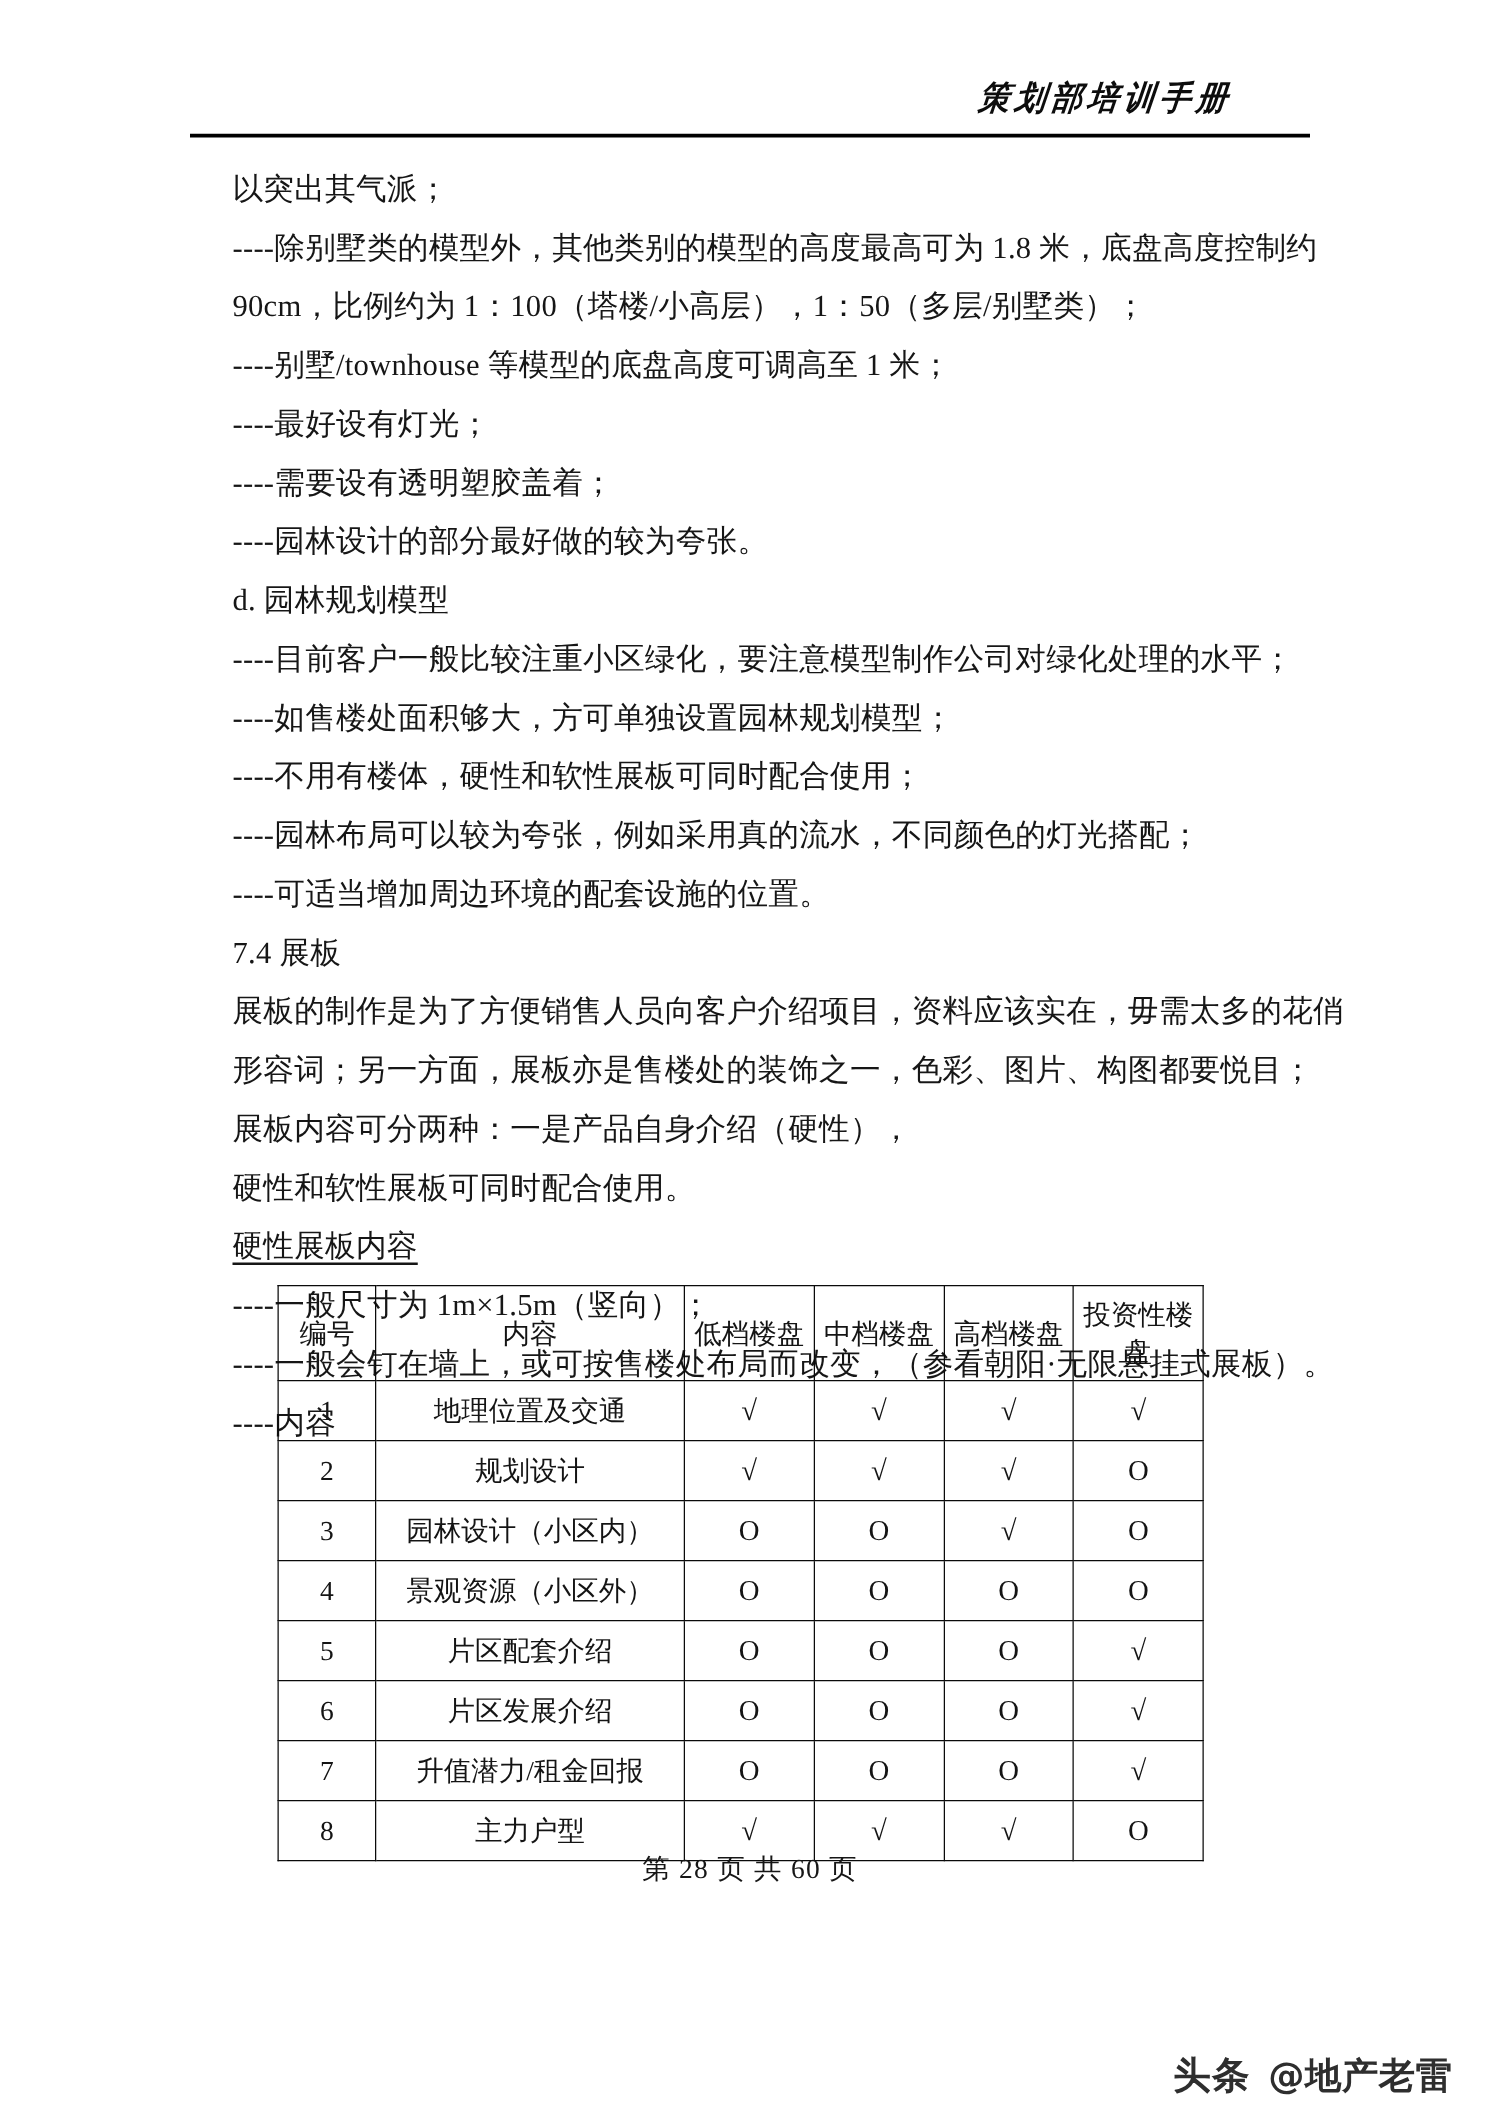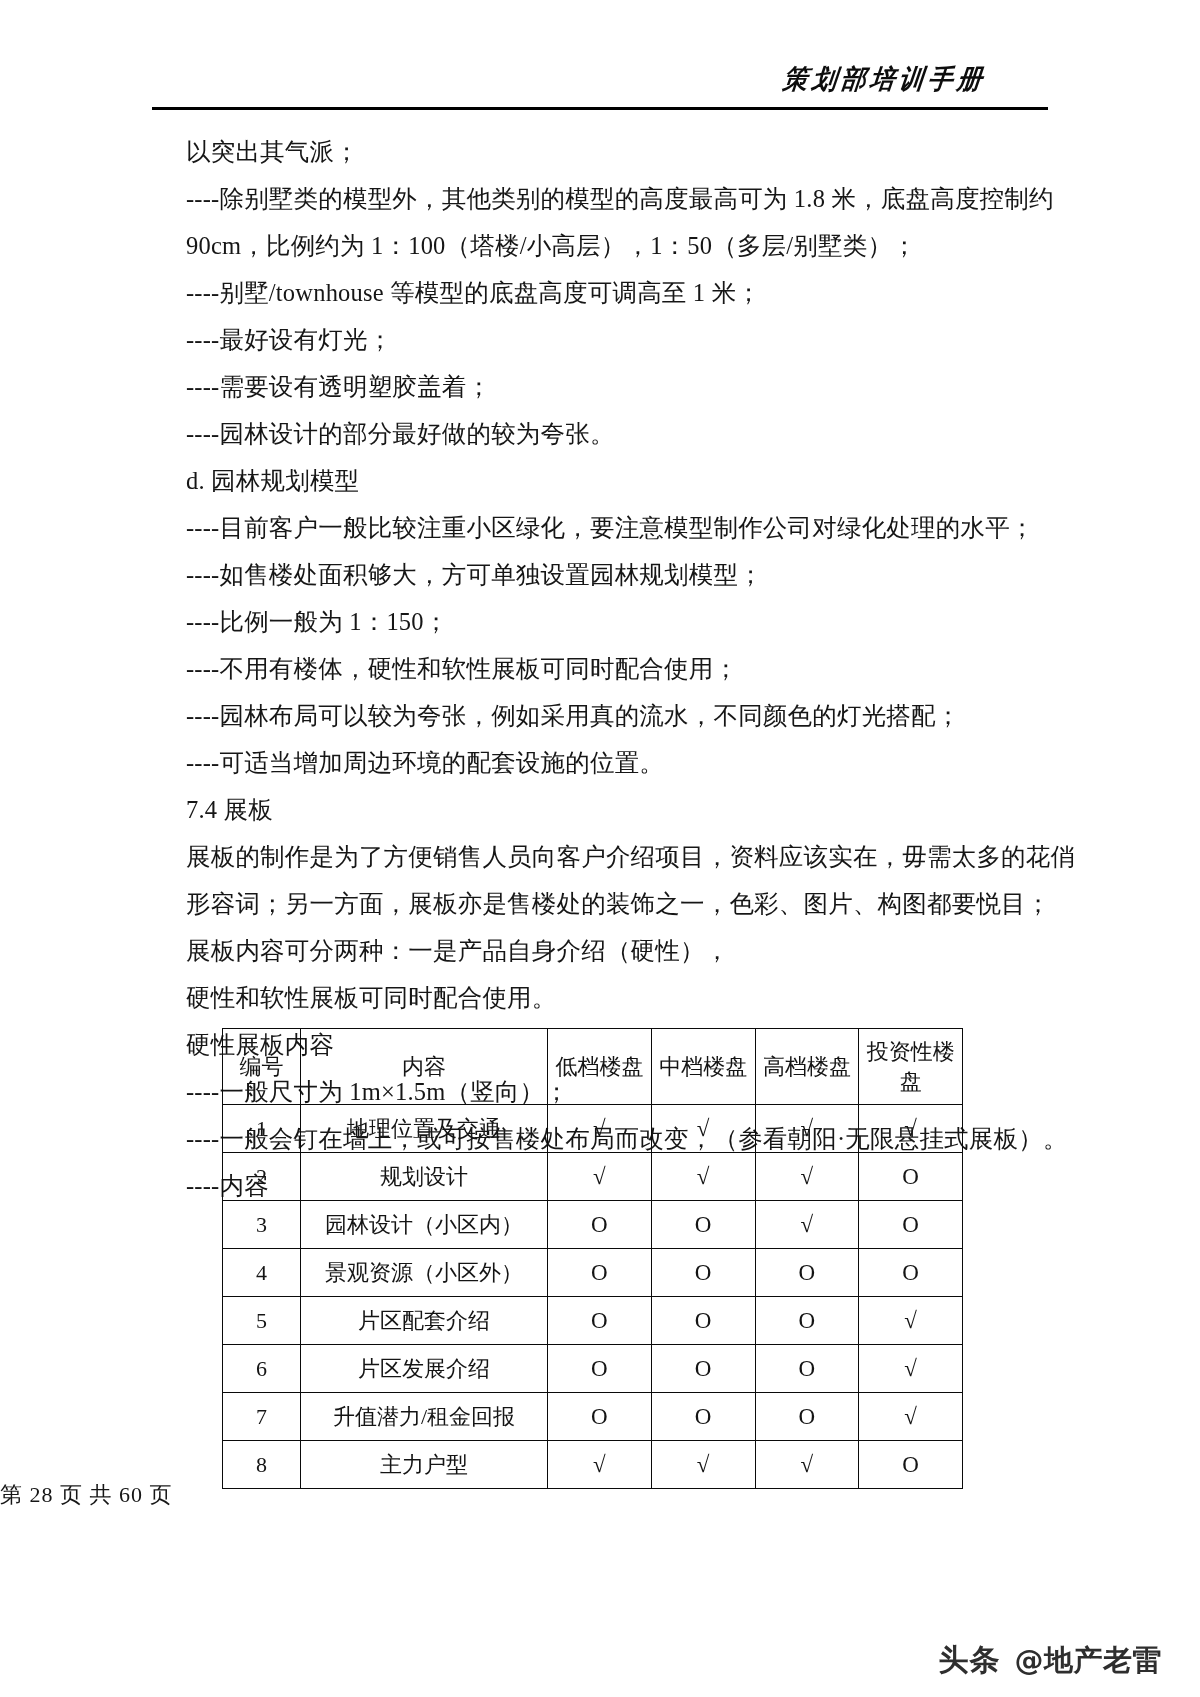"----比例一般为 1：150；" div.ln { html: <div>----比例一般为 1：150；</div> -> none }
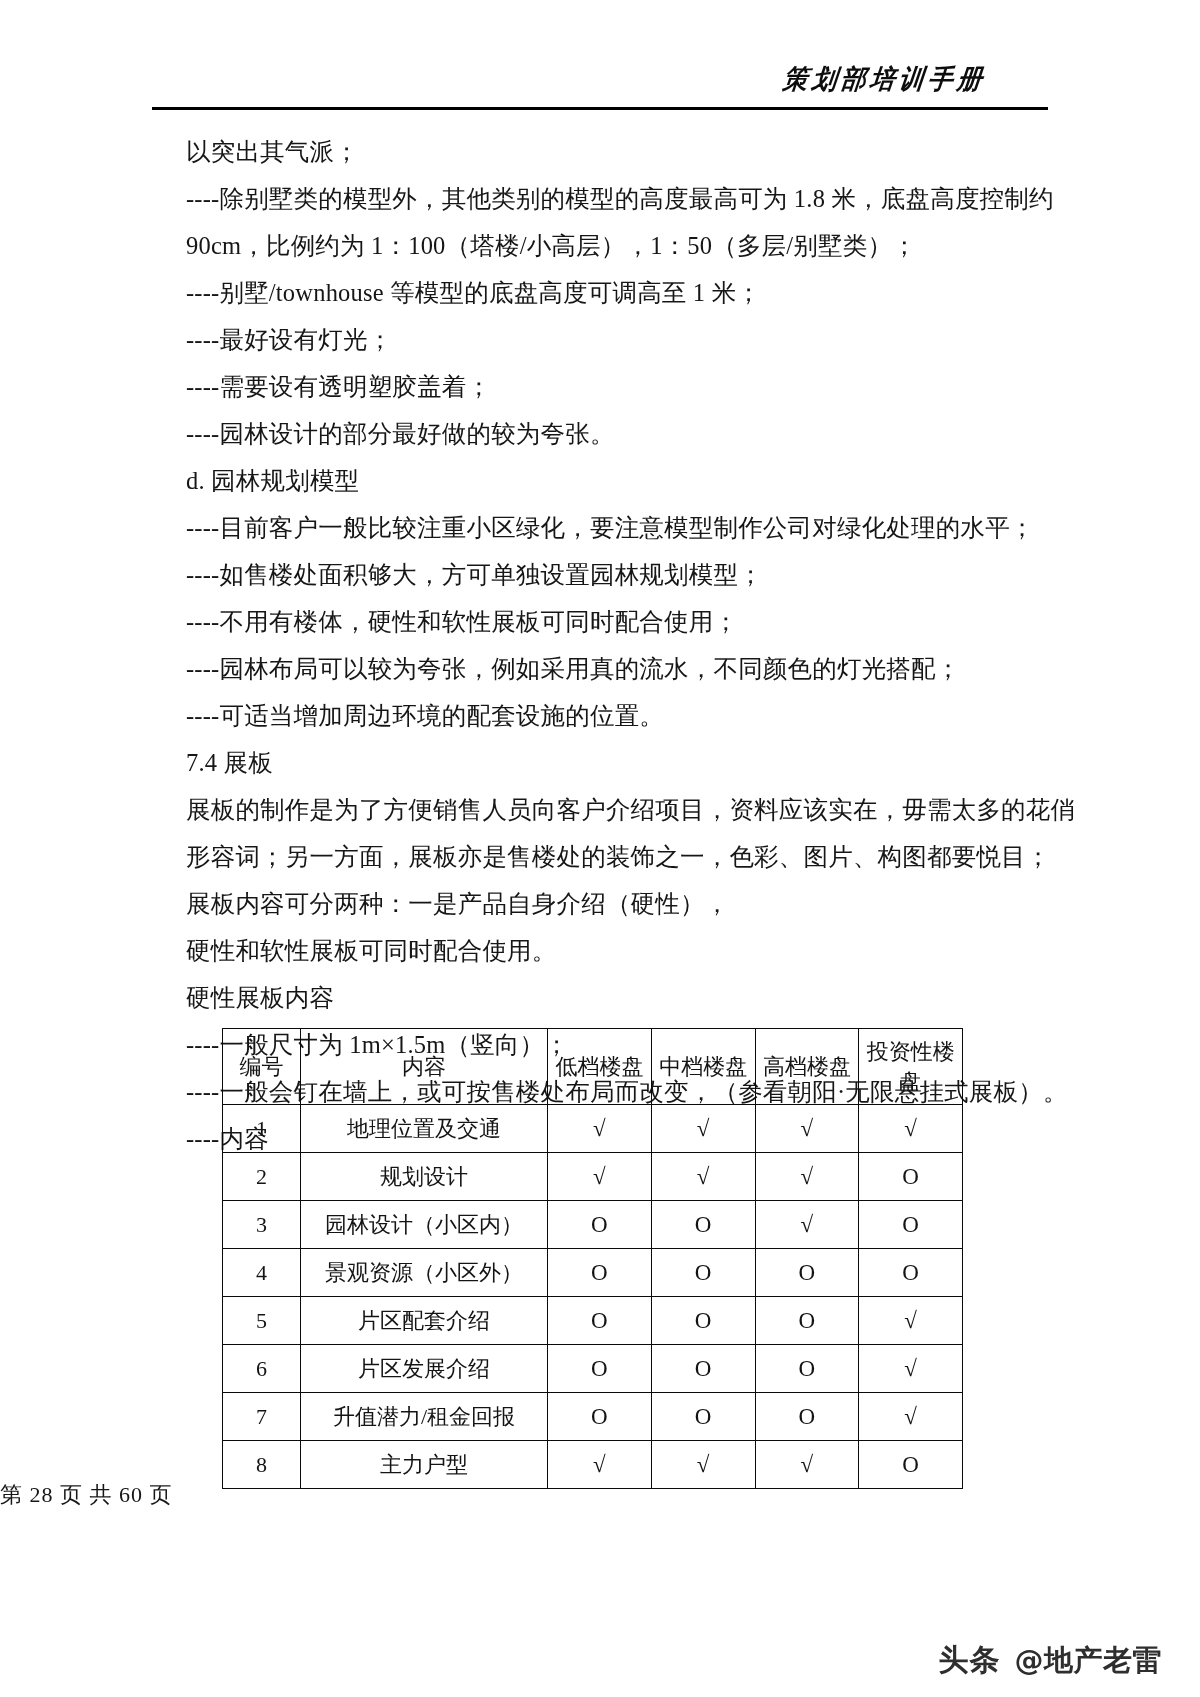"硬性展板内容" .ln .u { text-decoration: none -> underline }
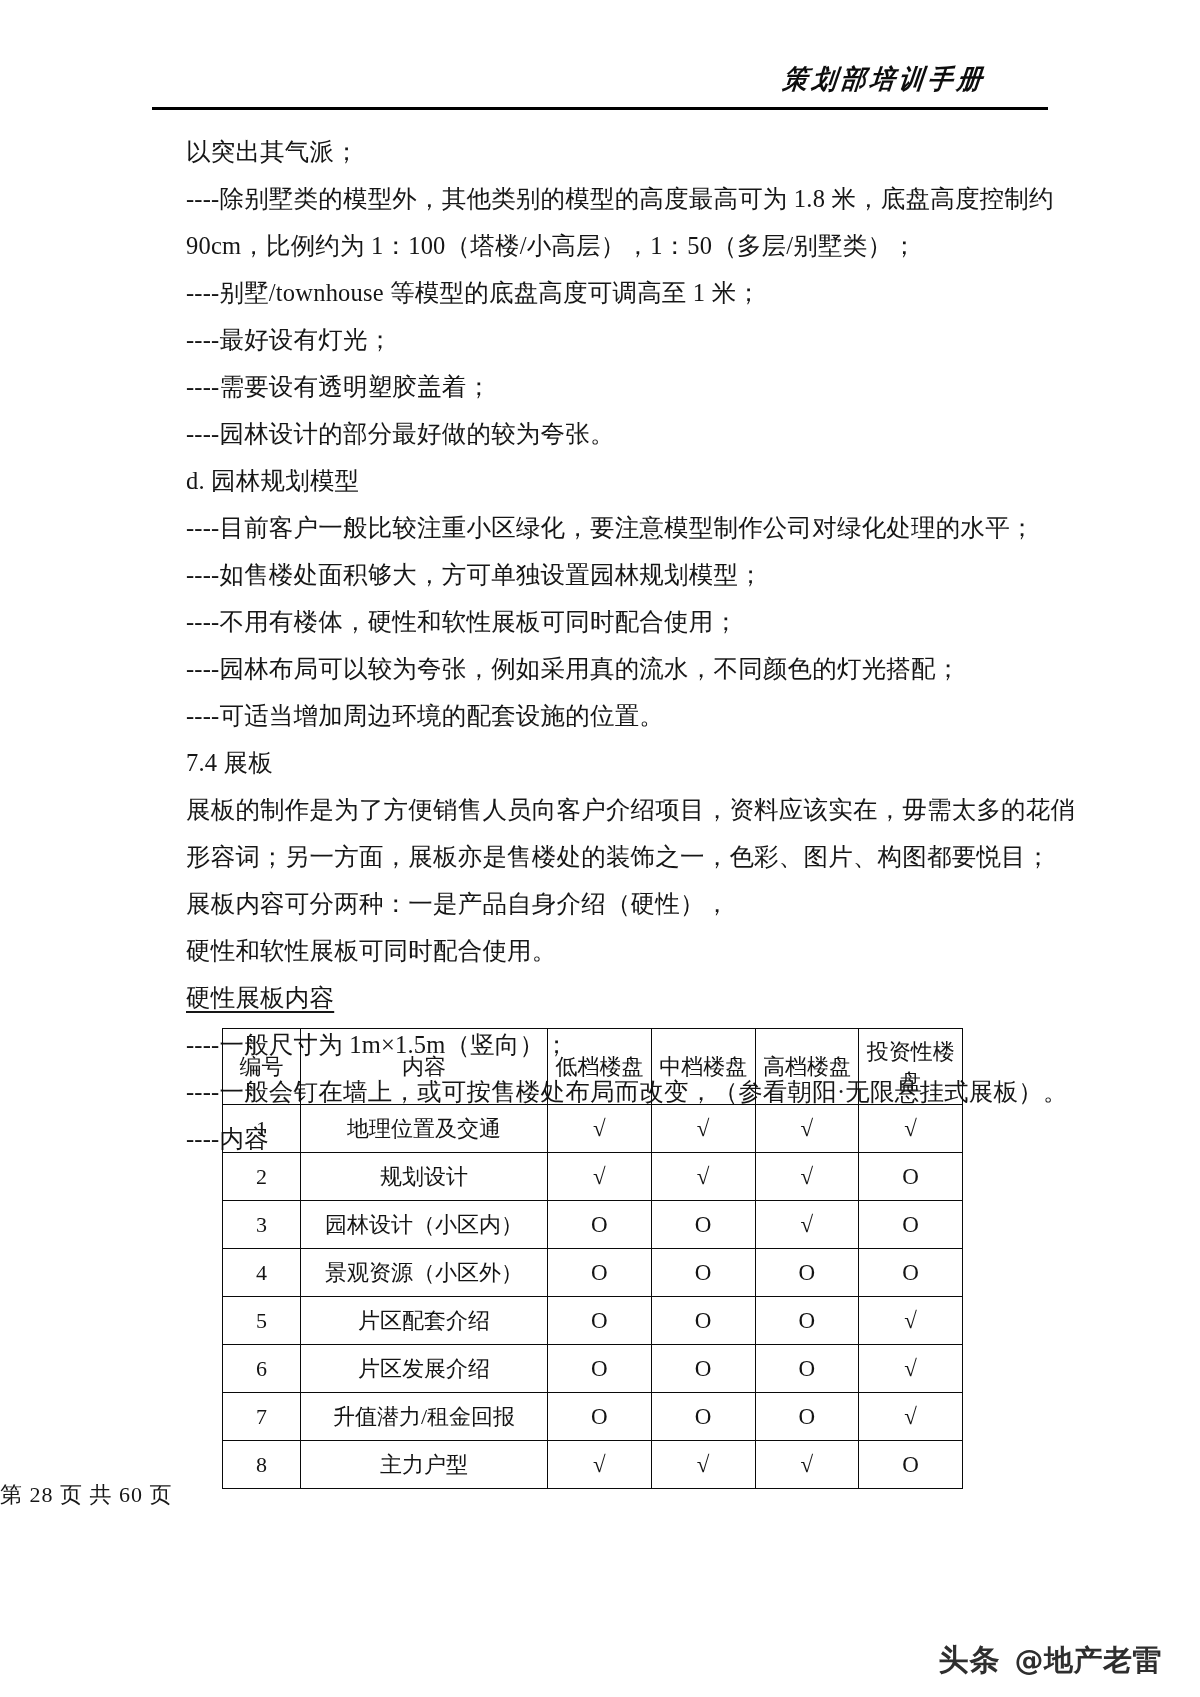"第 28 页 共 60" .footer { text-align: none -> center }
